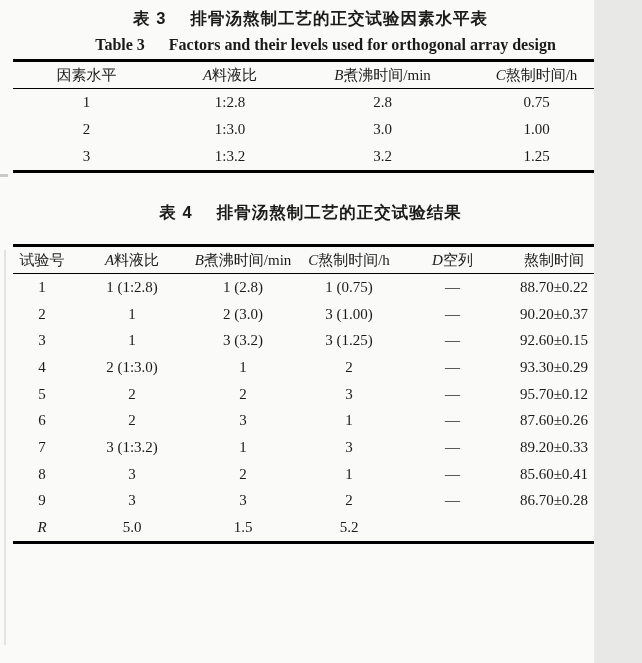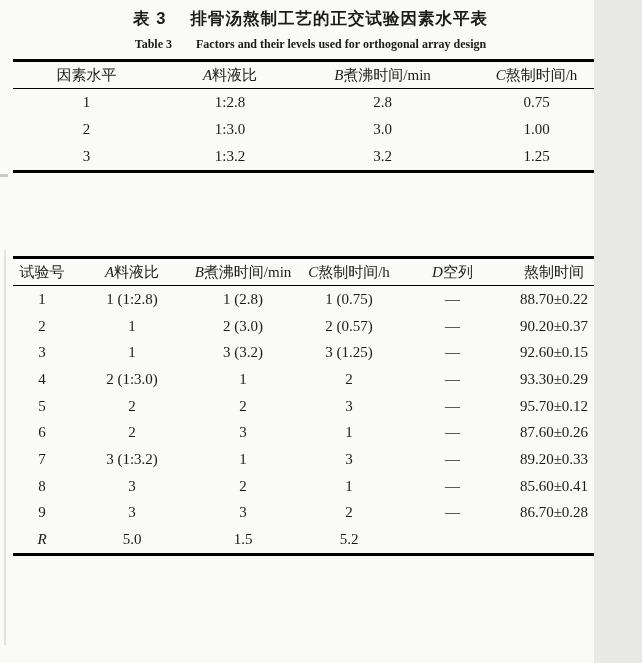"Table 3 Factors and their" .title-en { font-size: 12px -> 16px; left: 13px -> 28px }
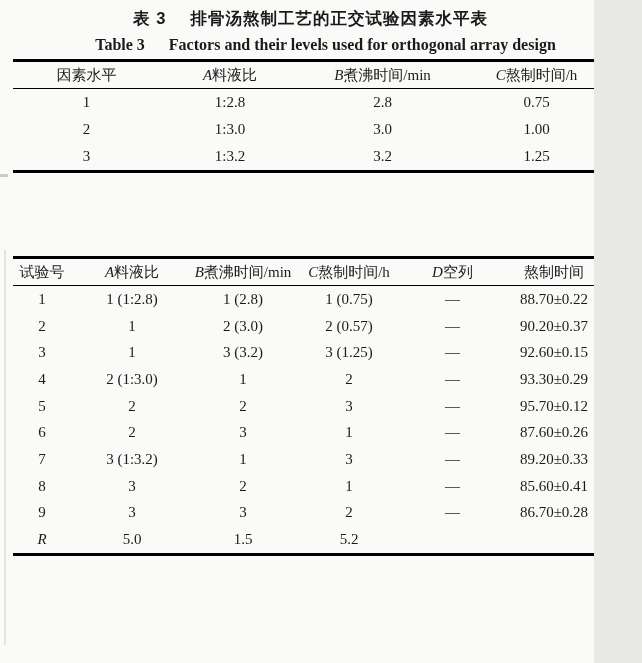"表 4 排骨汤熬制工艺的正交试验结果" div.title-zh { html: none -> <div><span>表 4</span><span></span><span>排骨汤熬制工艺的正交试验结果</span></div> }
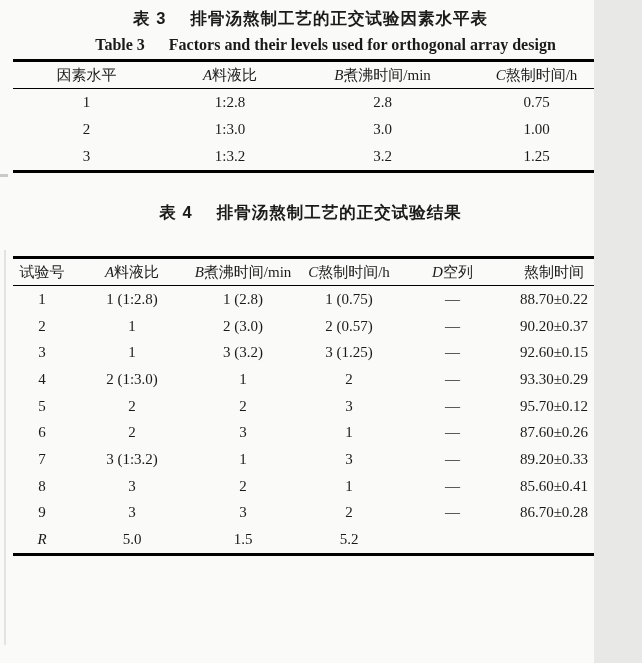"试验号" #table4 { top: 256px -> 244px }
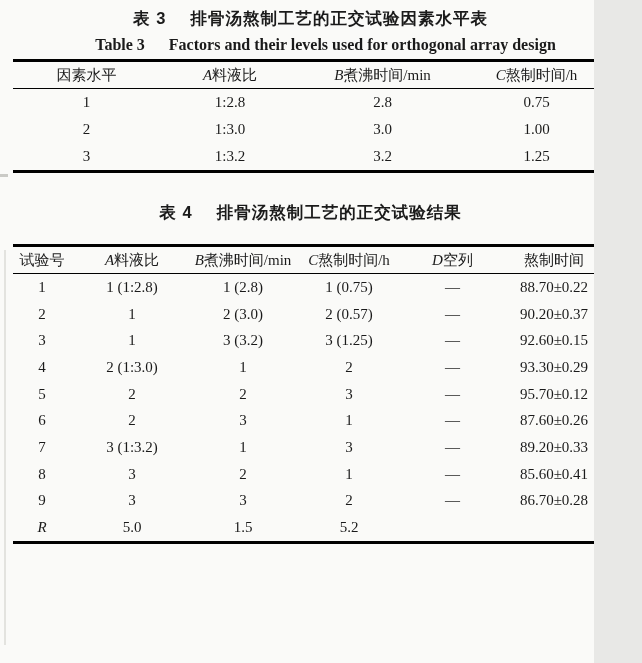"2 (0.57)" td { text: 2 (0.57 -> 3 (1.00 }
